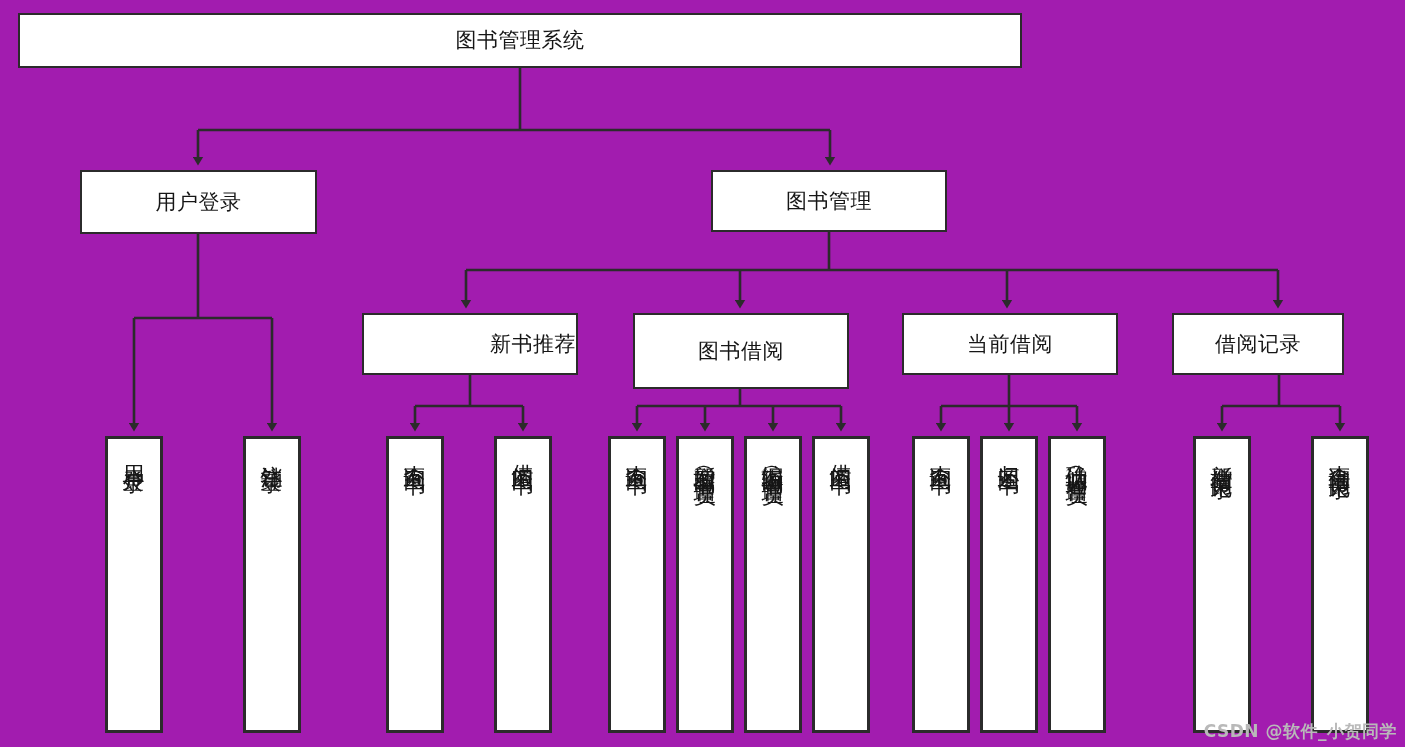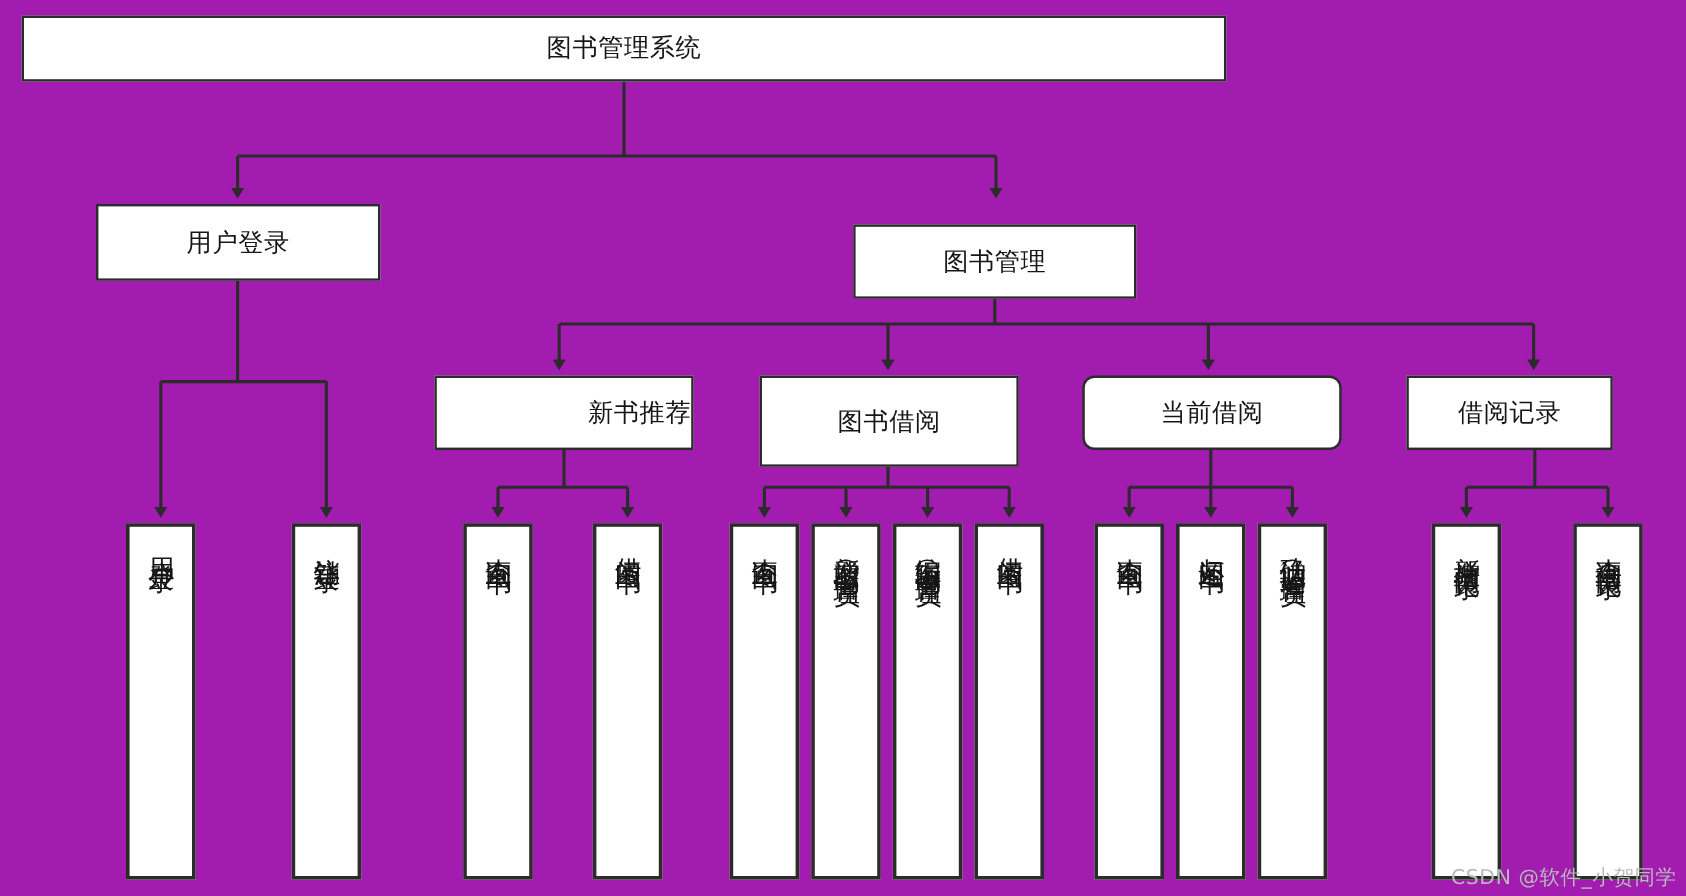"图书管理" div.node { top: 187px -> 170px }
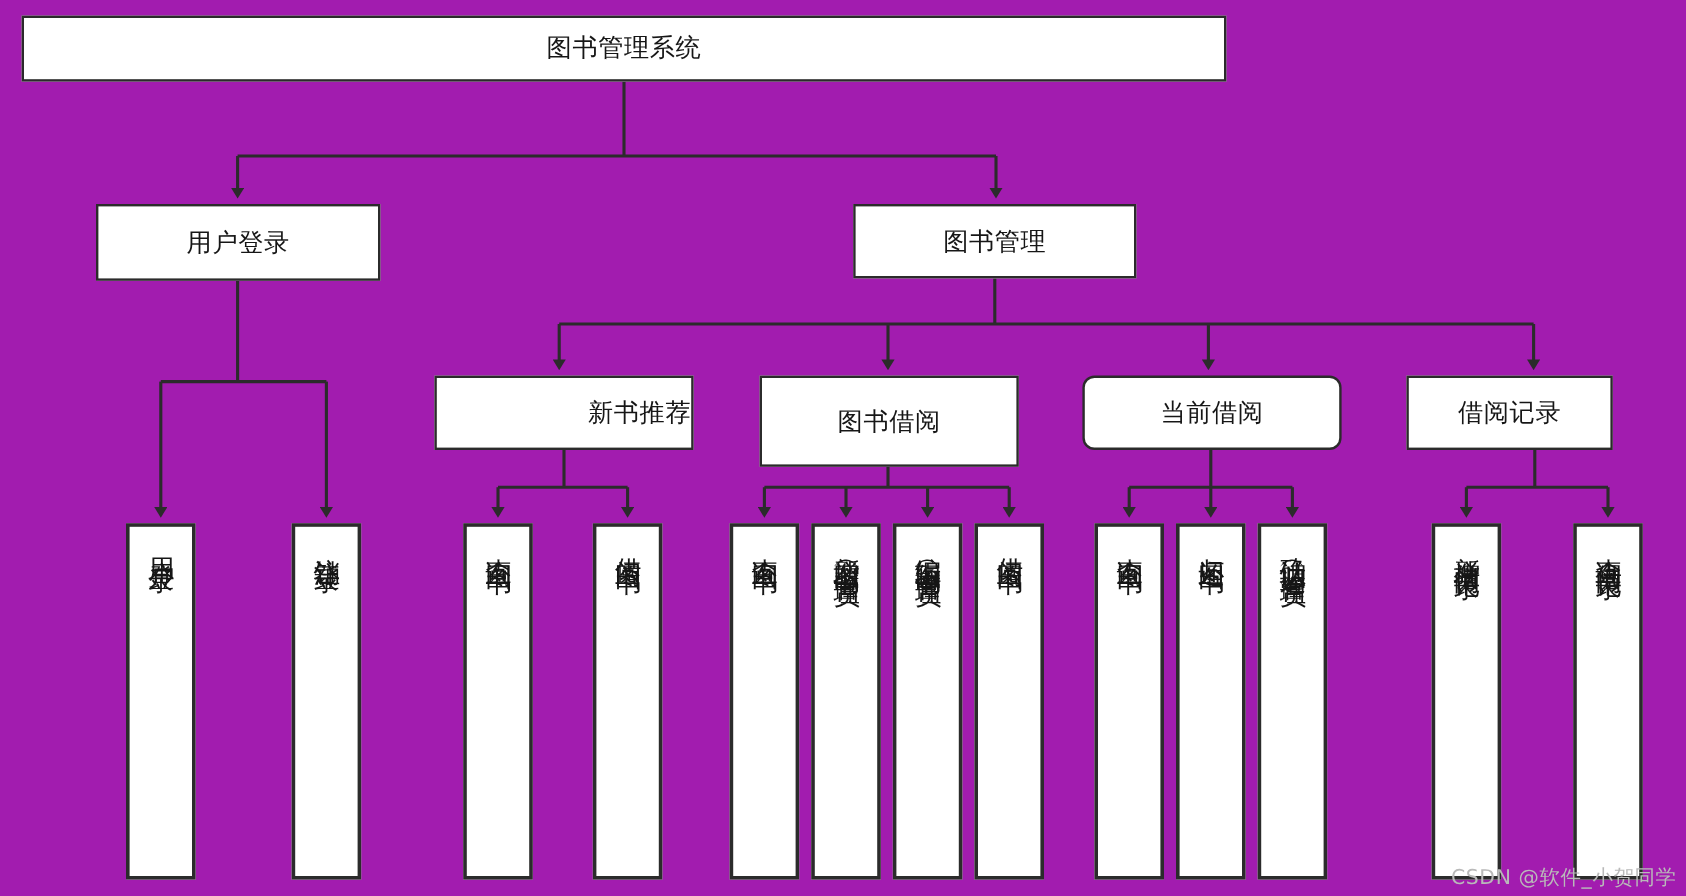"当前借阅" div.node { border-radius: 10px -> none }
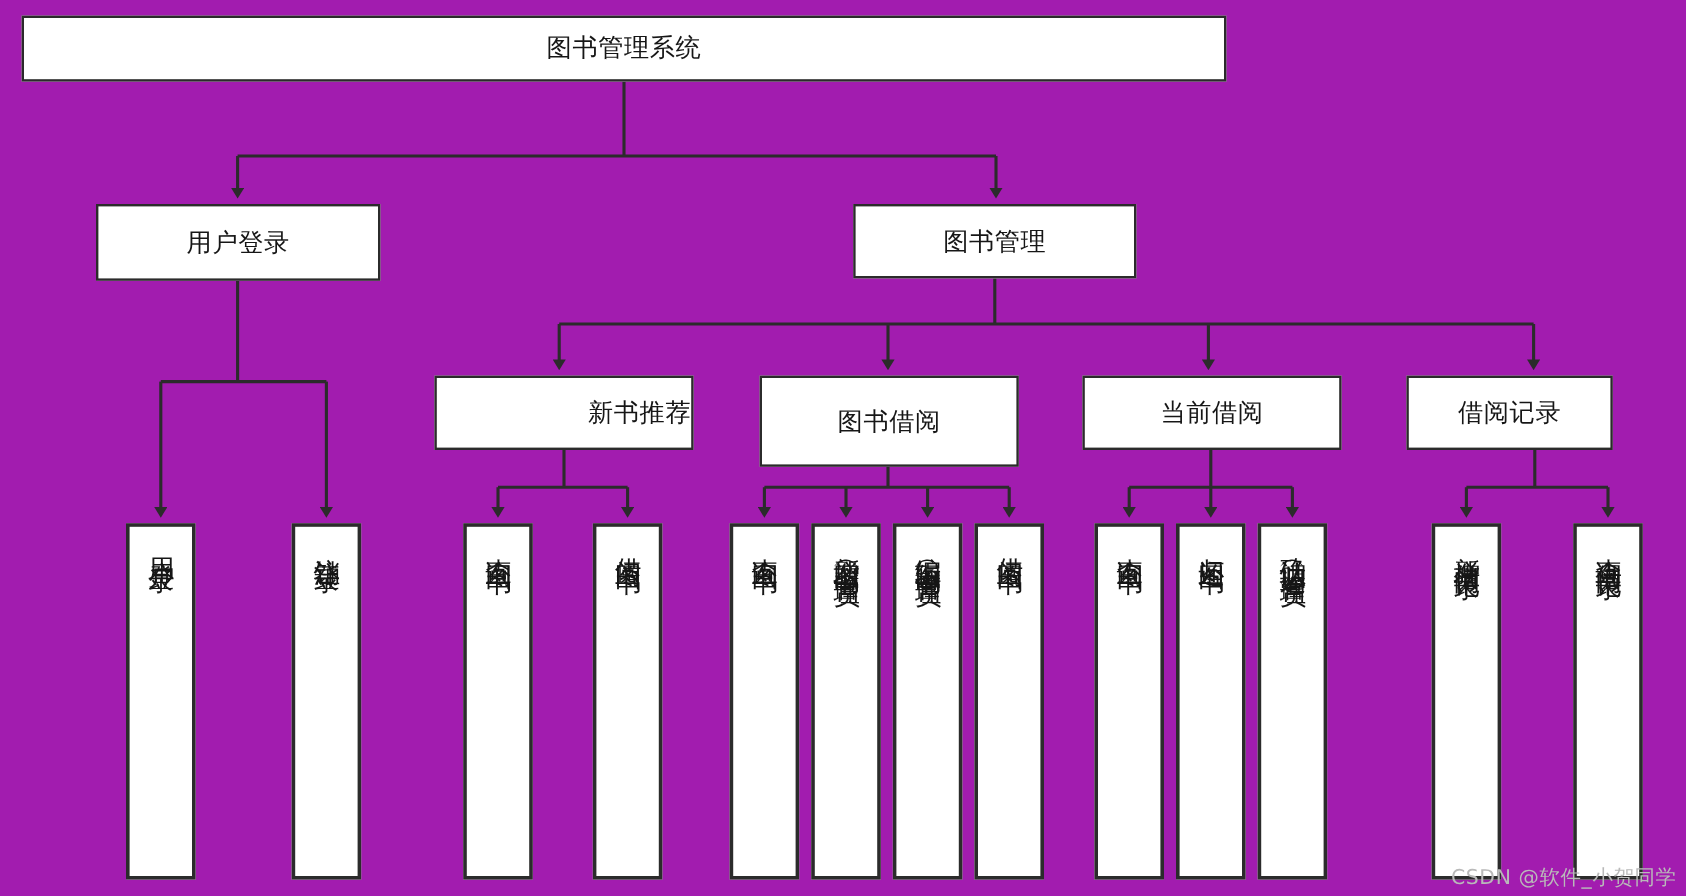"CSDN @软件_小贺同学" #watermark { font-weight: none -> bold }
